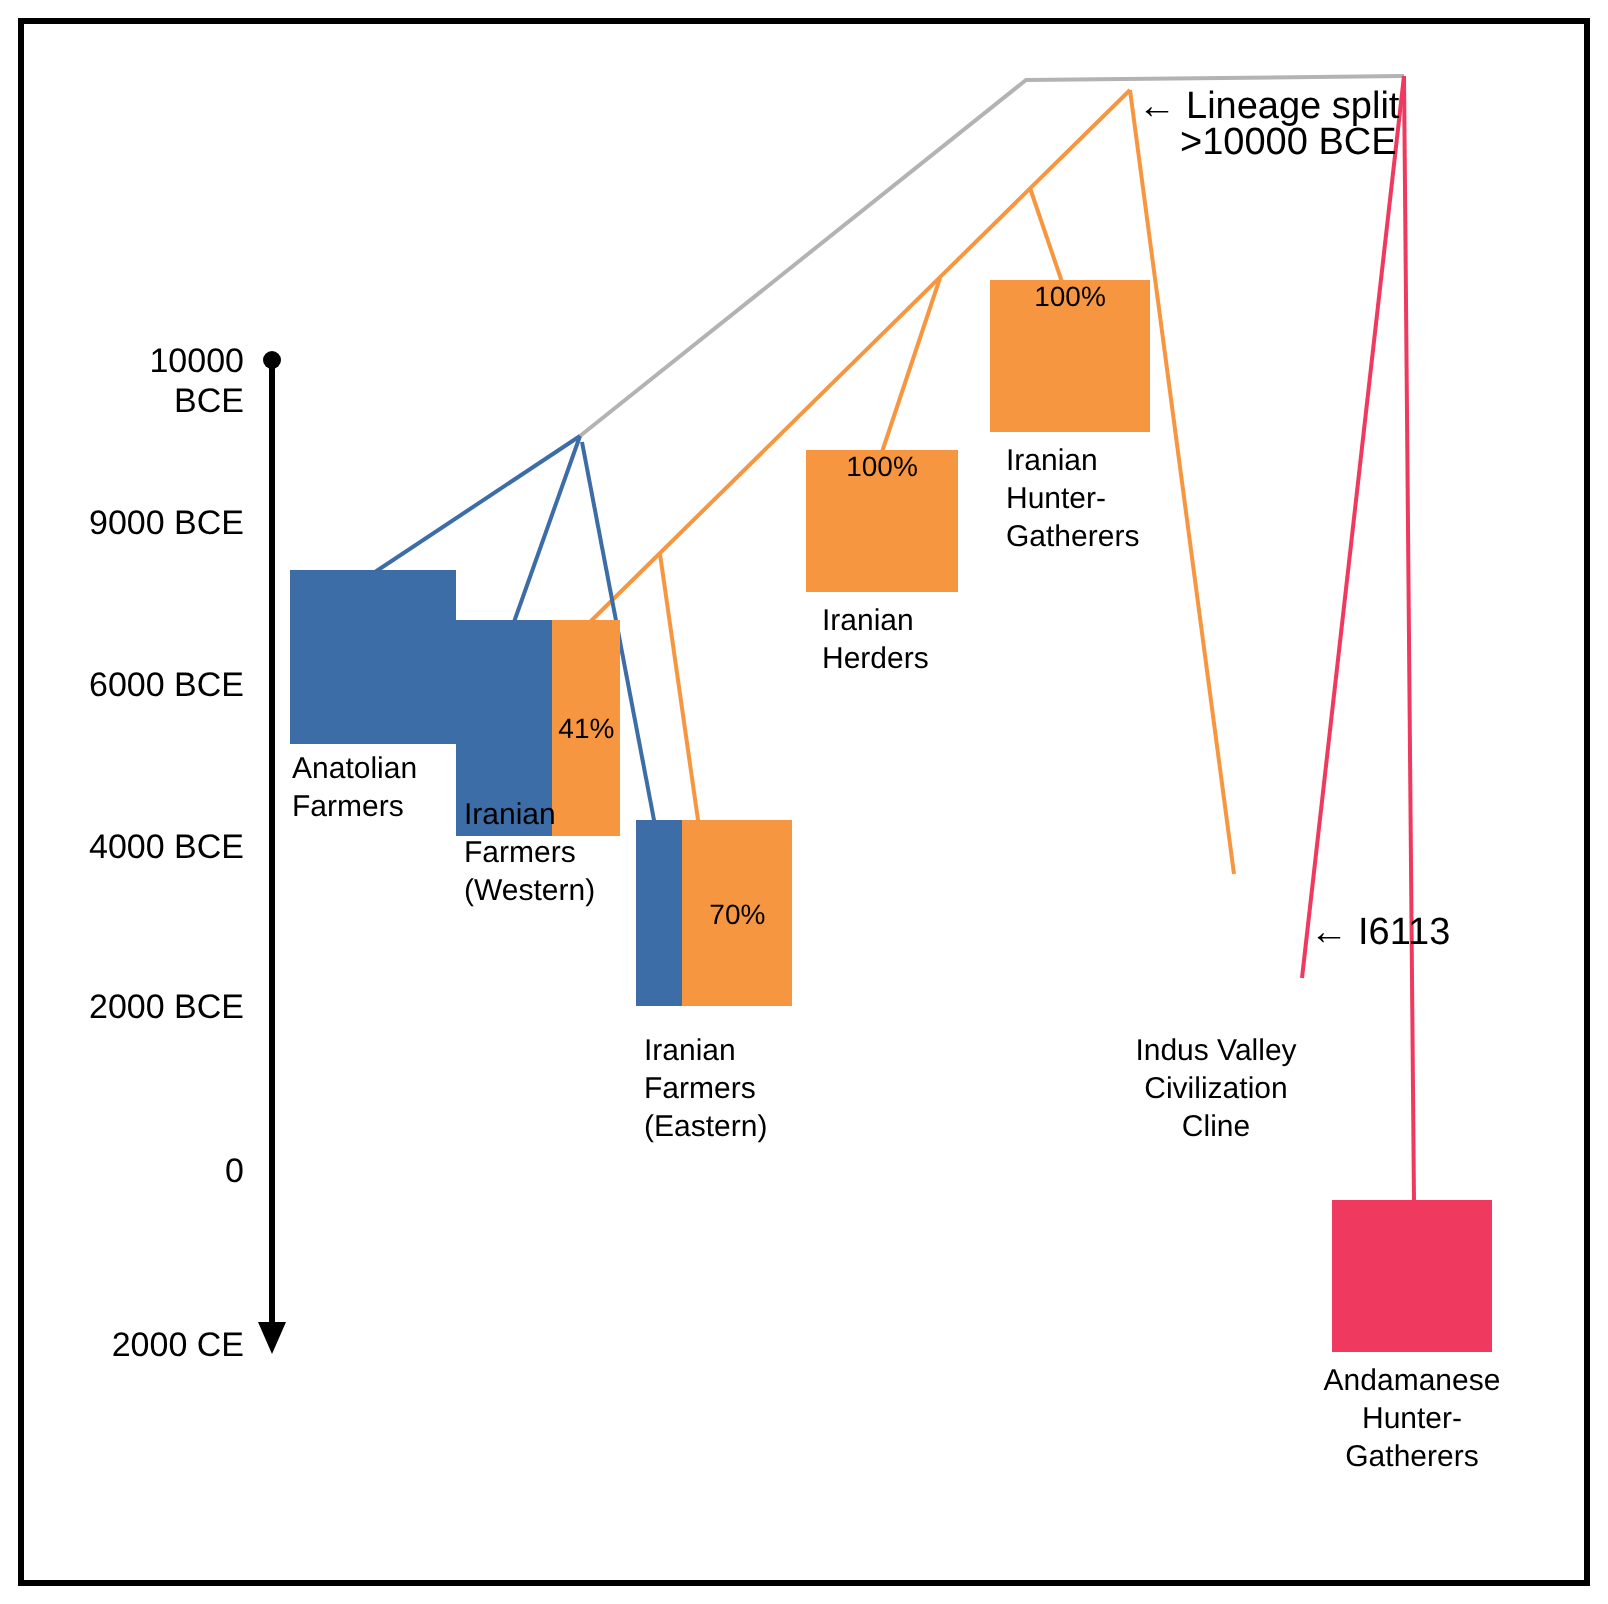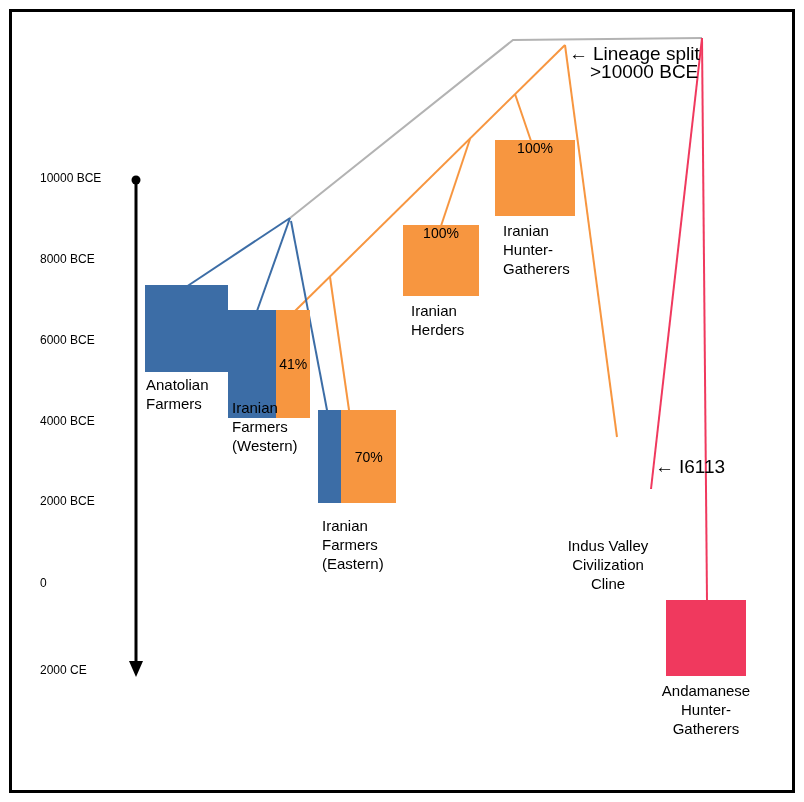"10000 BCE" .tick { font-size: 12px -> 17px; text-align: none -> right }
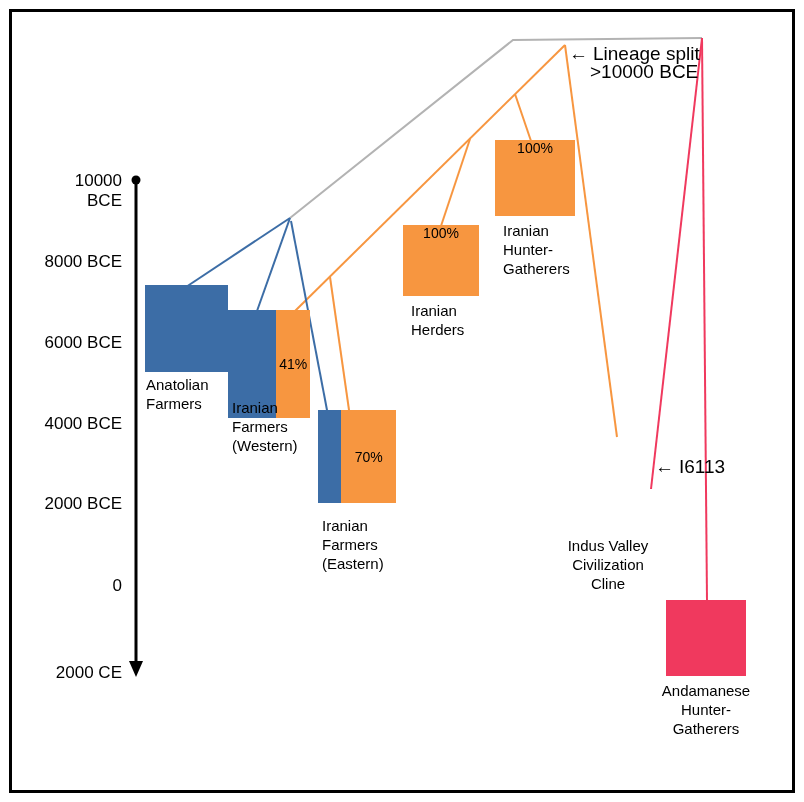"8000 BCE" div.tick { text: 8000 -> 9000 }
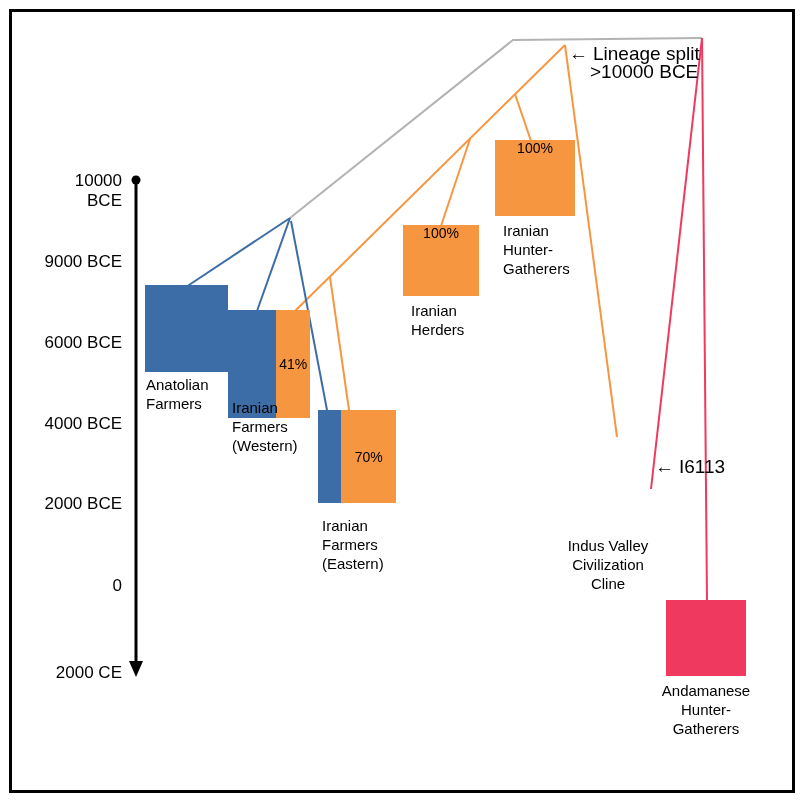"Indus Valley" div.lbl { top: 536px -> 516px }
